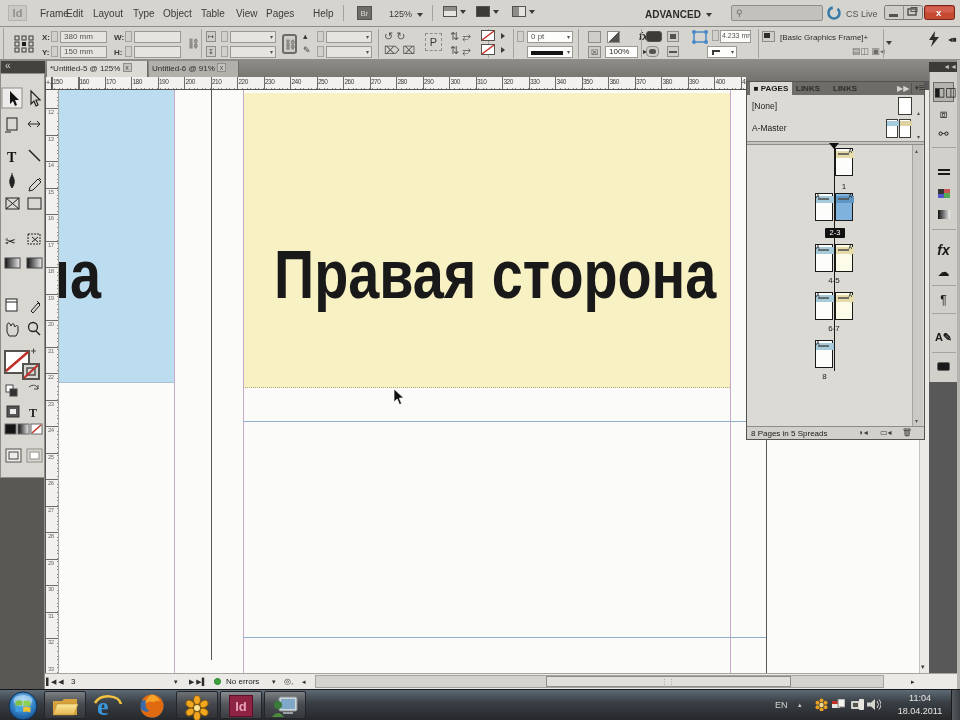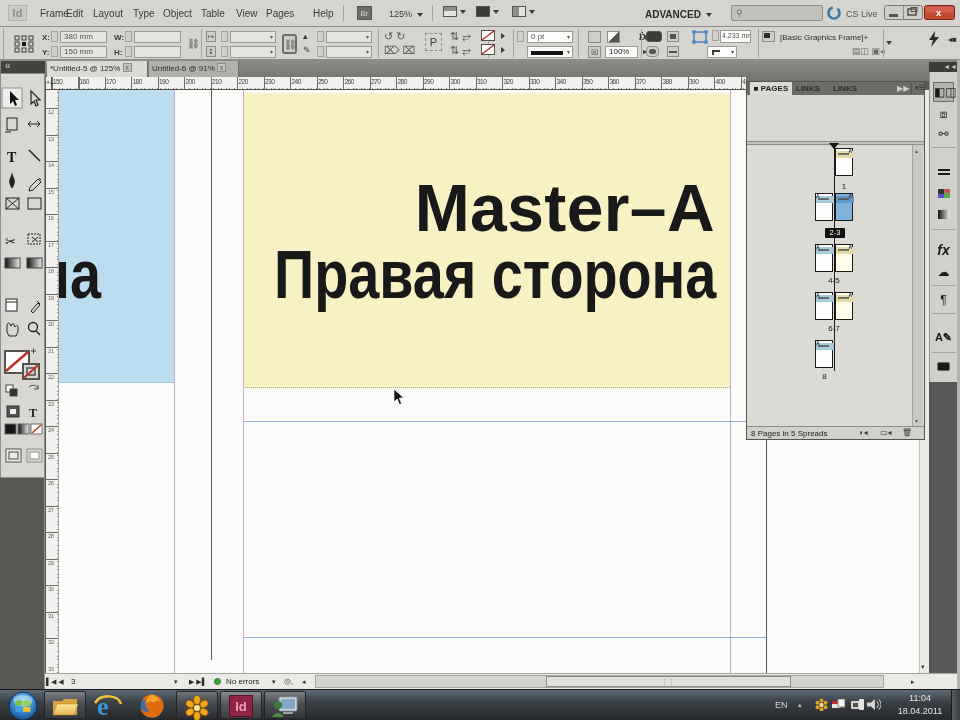"[None]" div.abs { html: none -> <div> <div>[None]</div> <div></div> <div>A-Master</div> <div> <div></div> </div> <div> <div></div> </div> <div>▴</div> <div>▾</div> </div> }
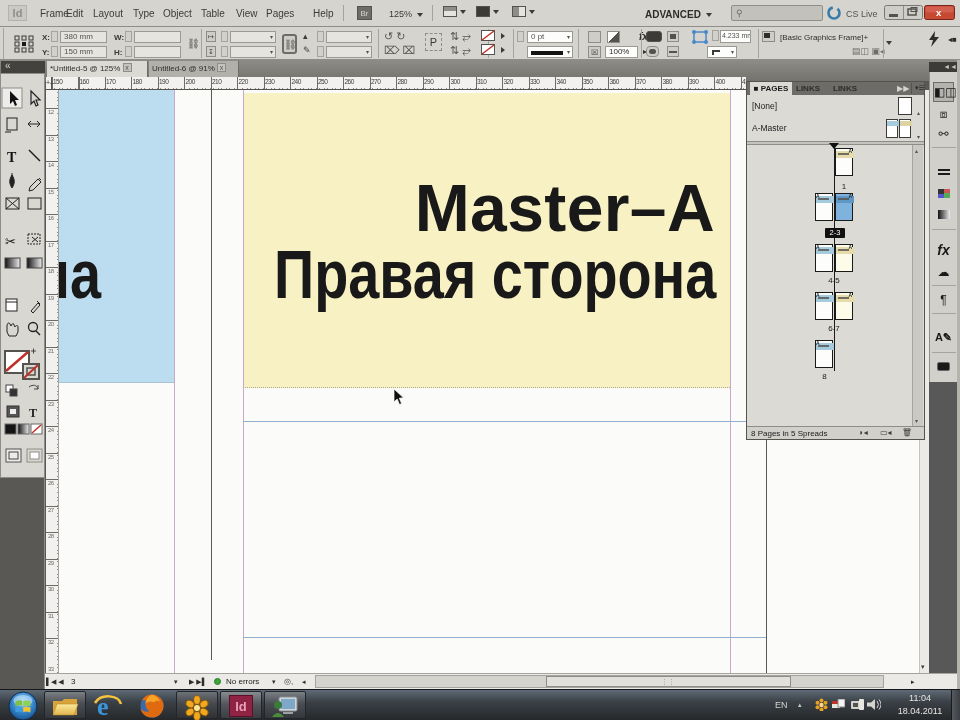"Master–A" div.doctext { html: <div>Master–A</div> -> none }
